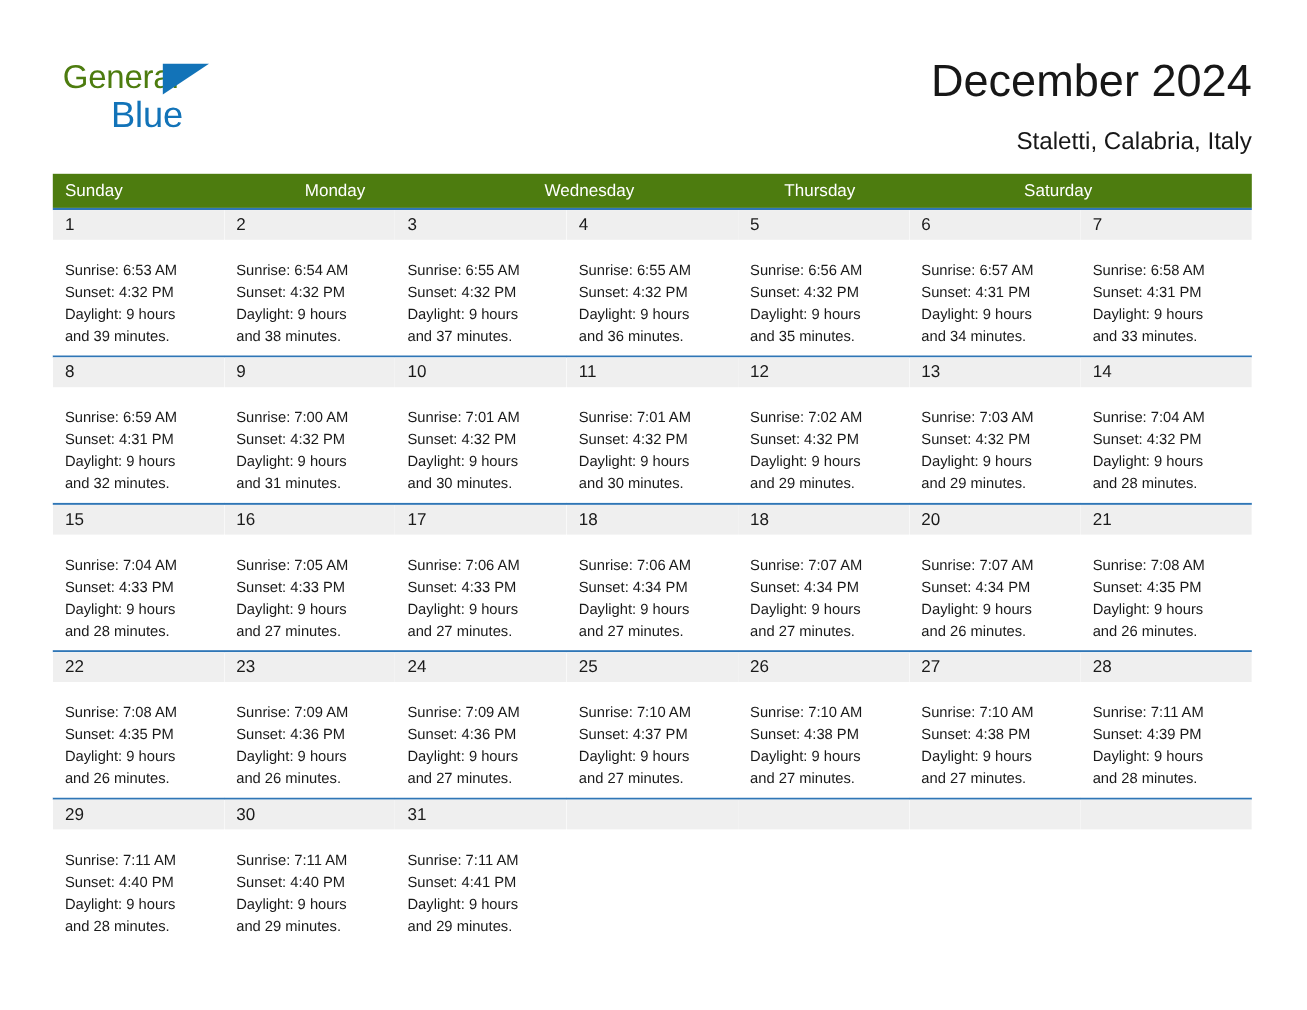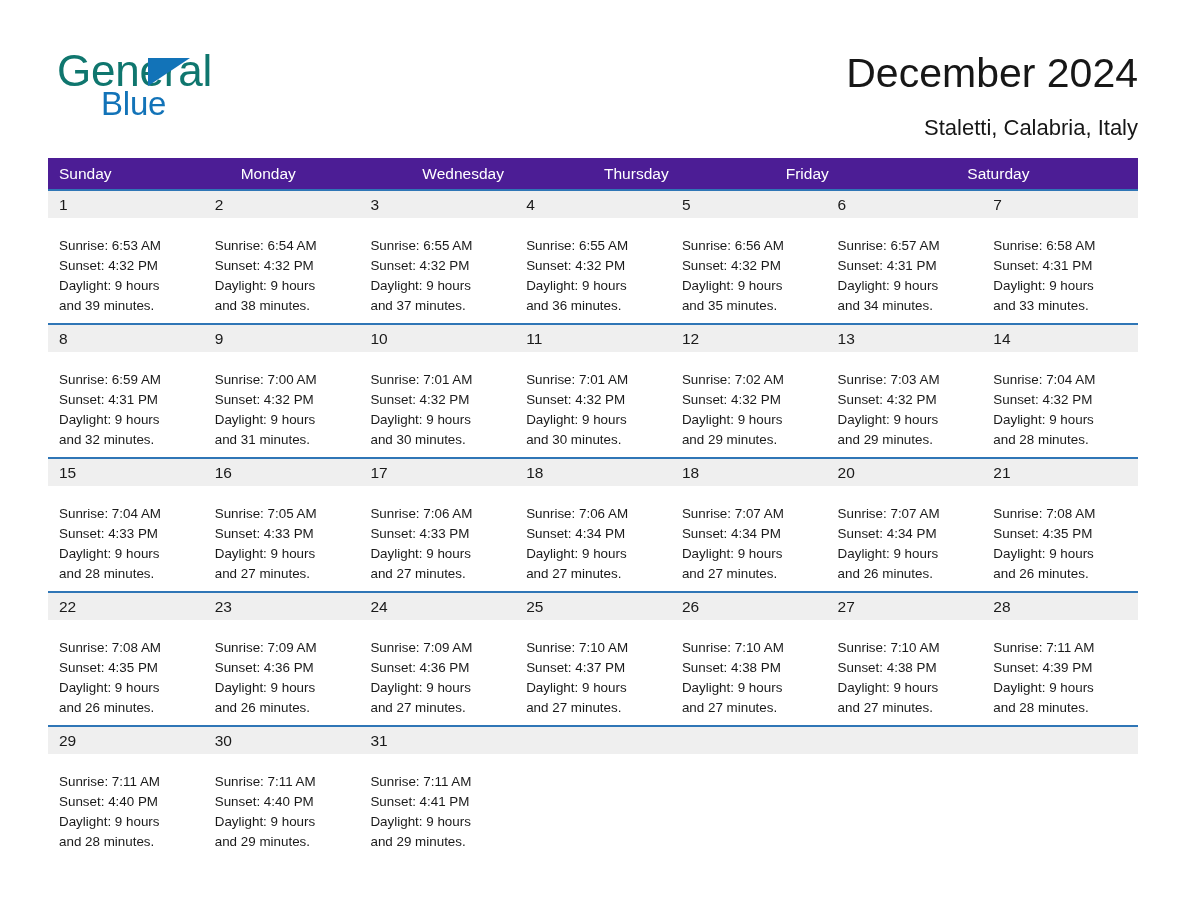"General" .logo-general { color: #0f766e -> #4d7c0f; font-size: 44px -> 30px }
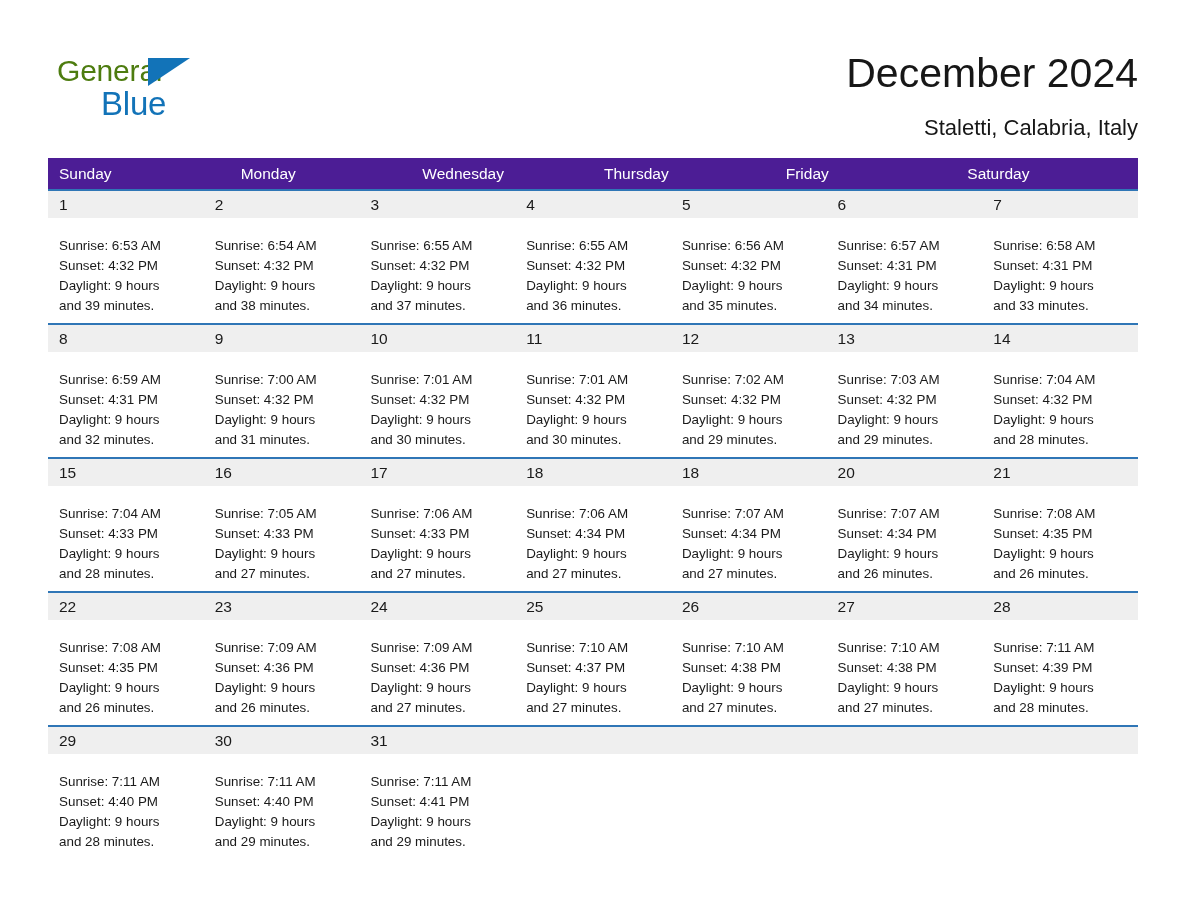"Sunday" .weekdays { background: #4c1d95 -> #4d7c0f }
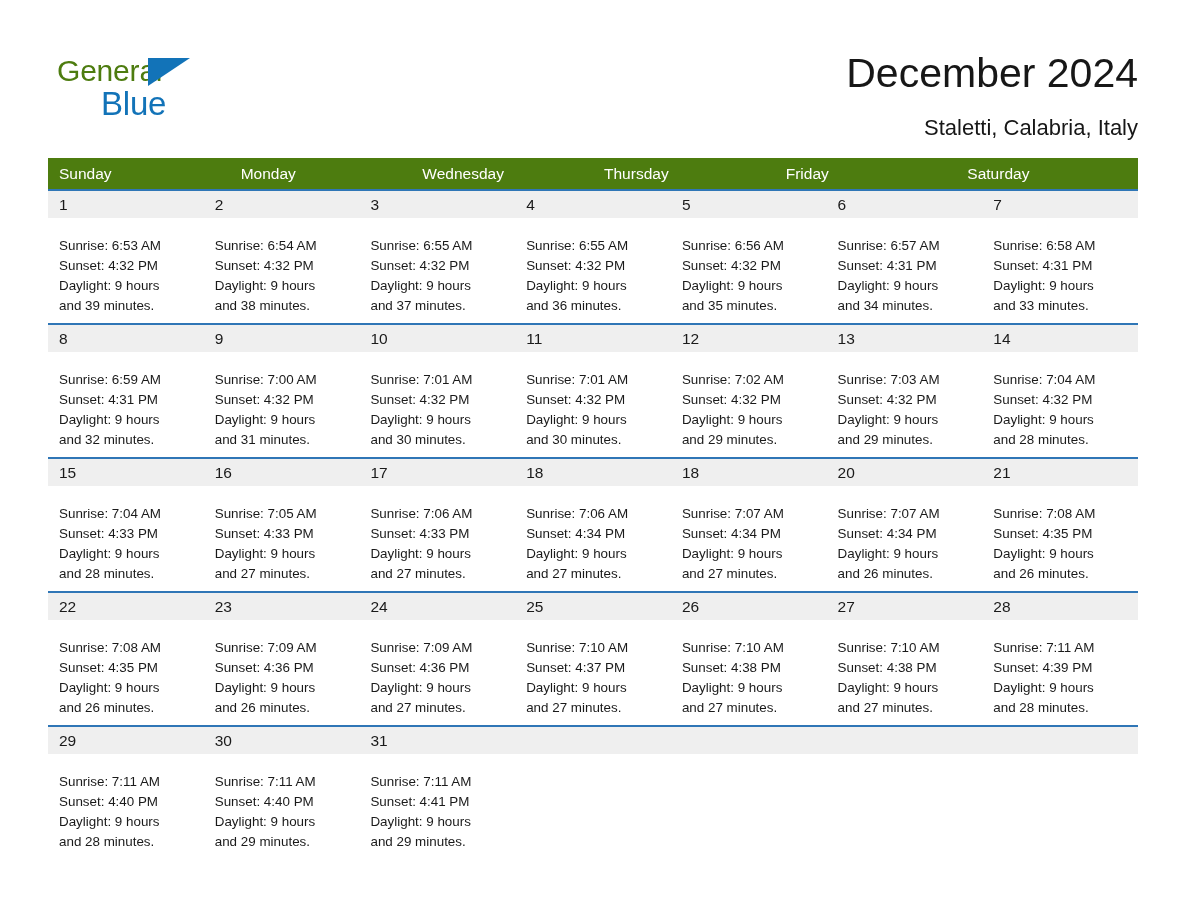"Friday" div.weekday { html: <div>Friday</div> -> none }
